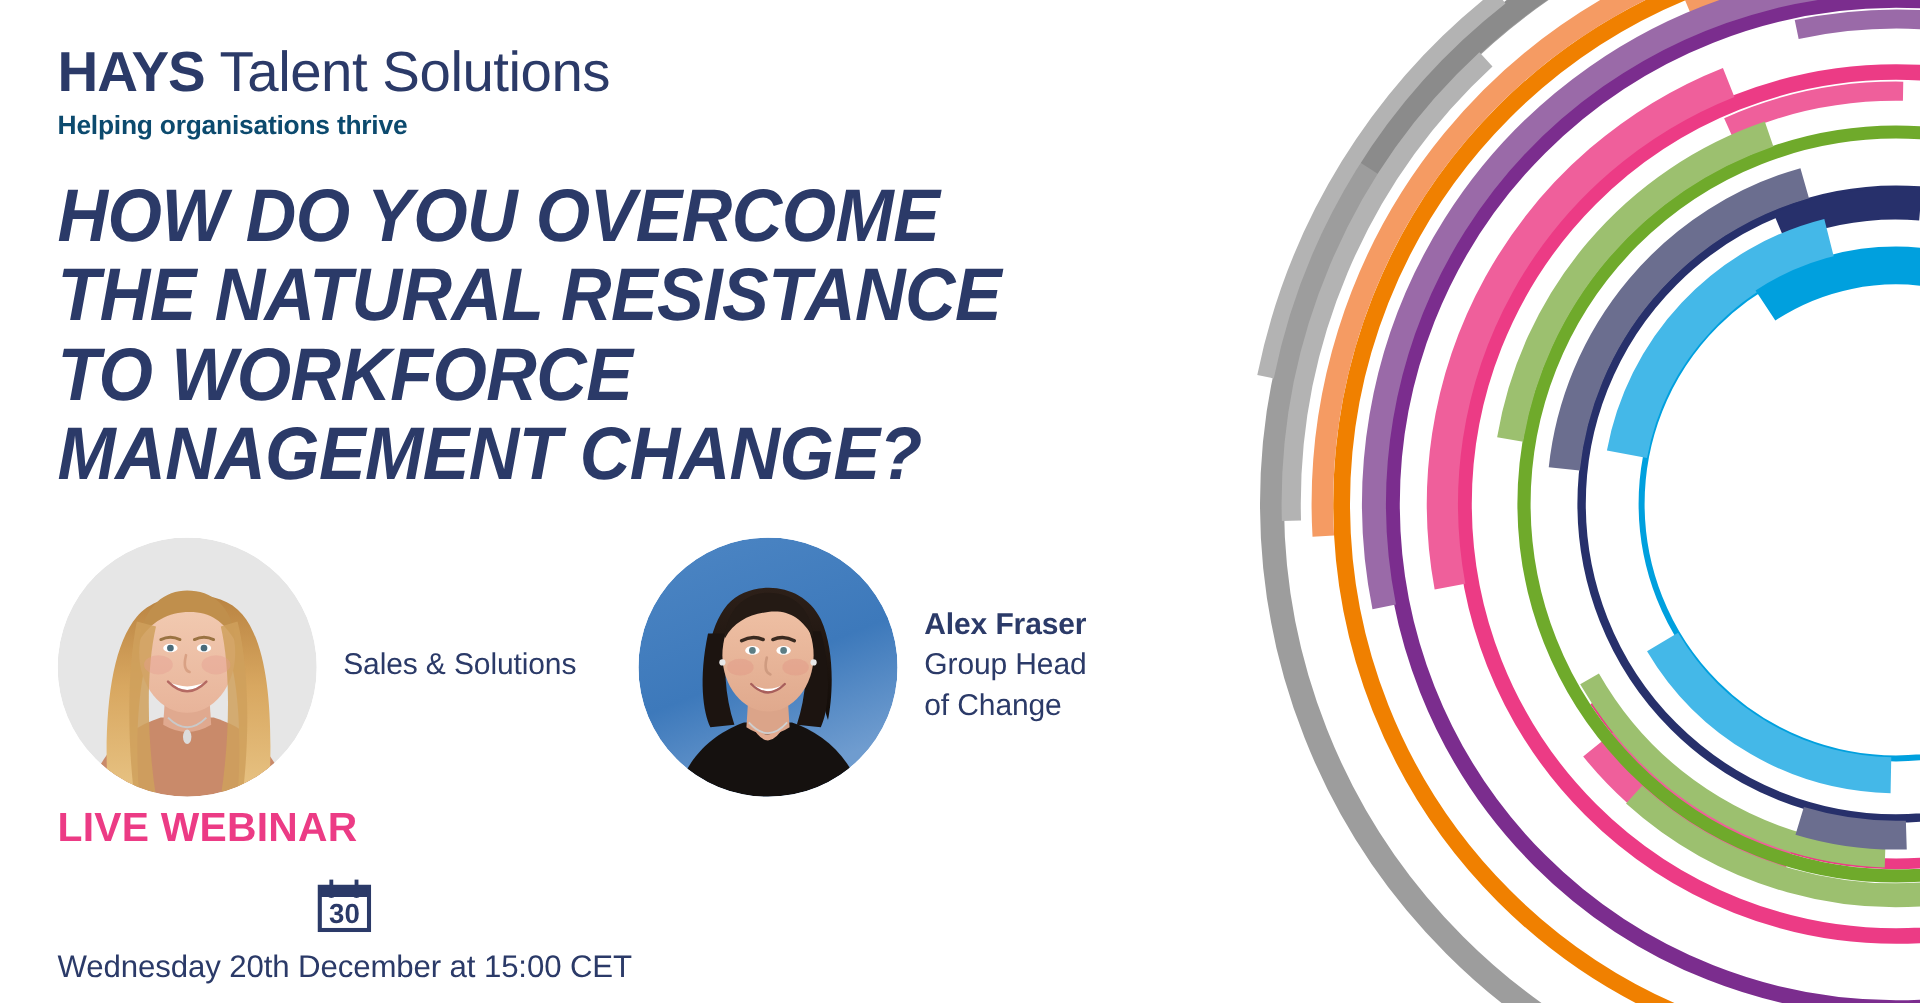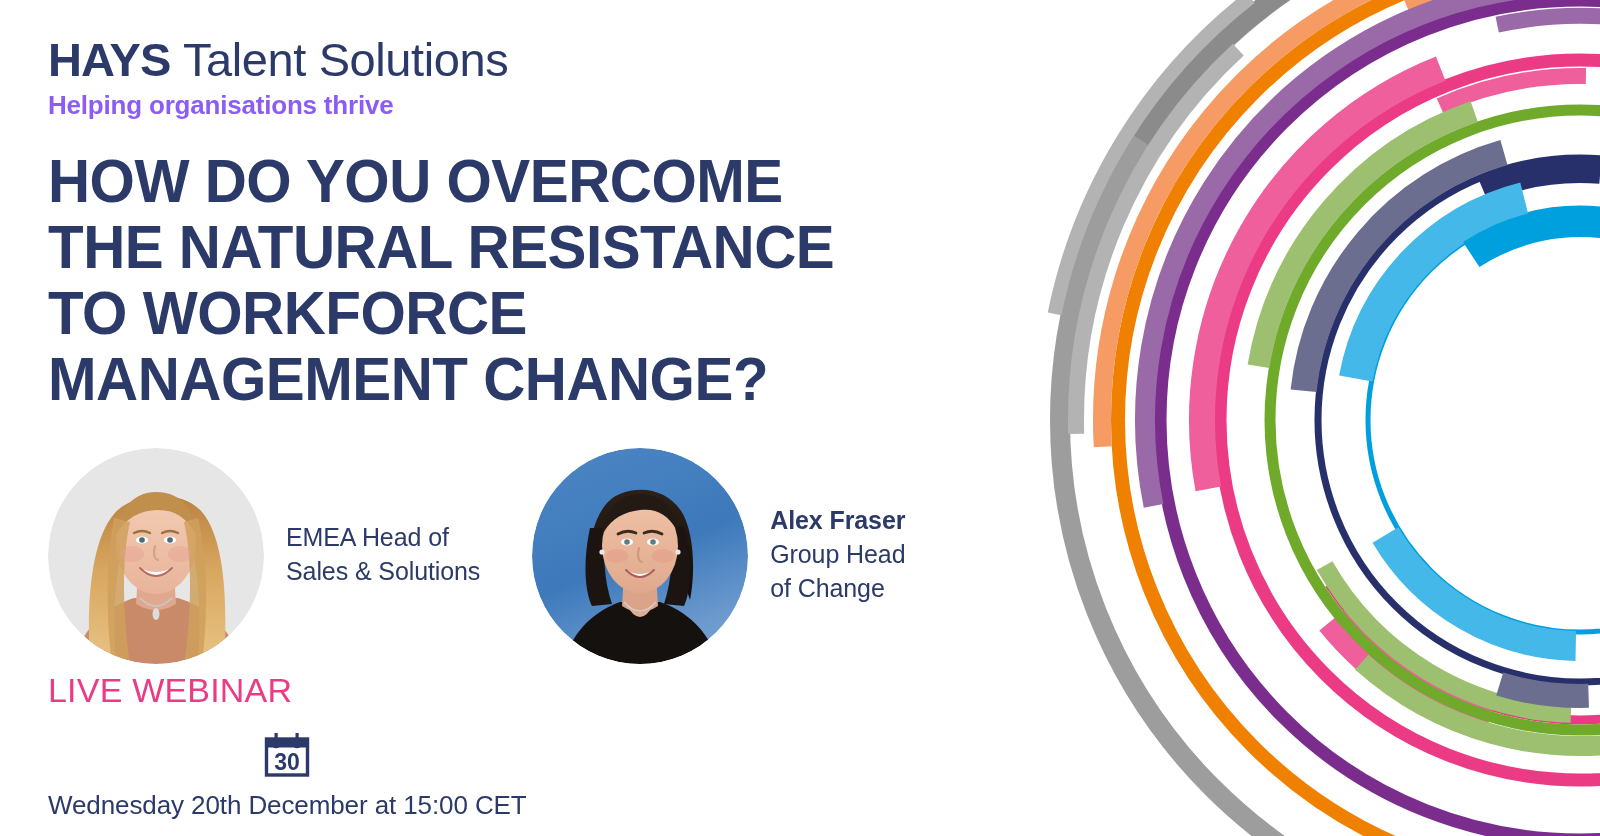"Helping organisations thrive" #logo-tagline { color: #8b5cf6 -> #0c4a6e; font-size: 26px -> 22px }
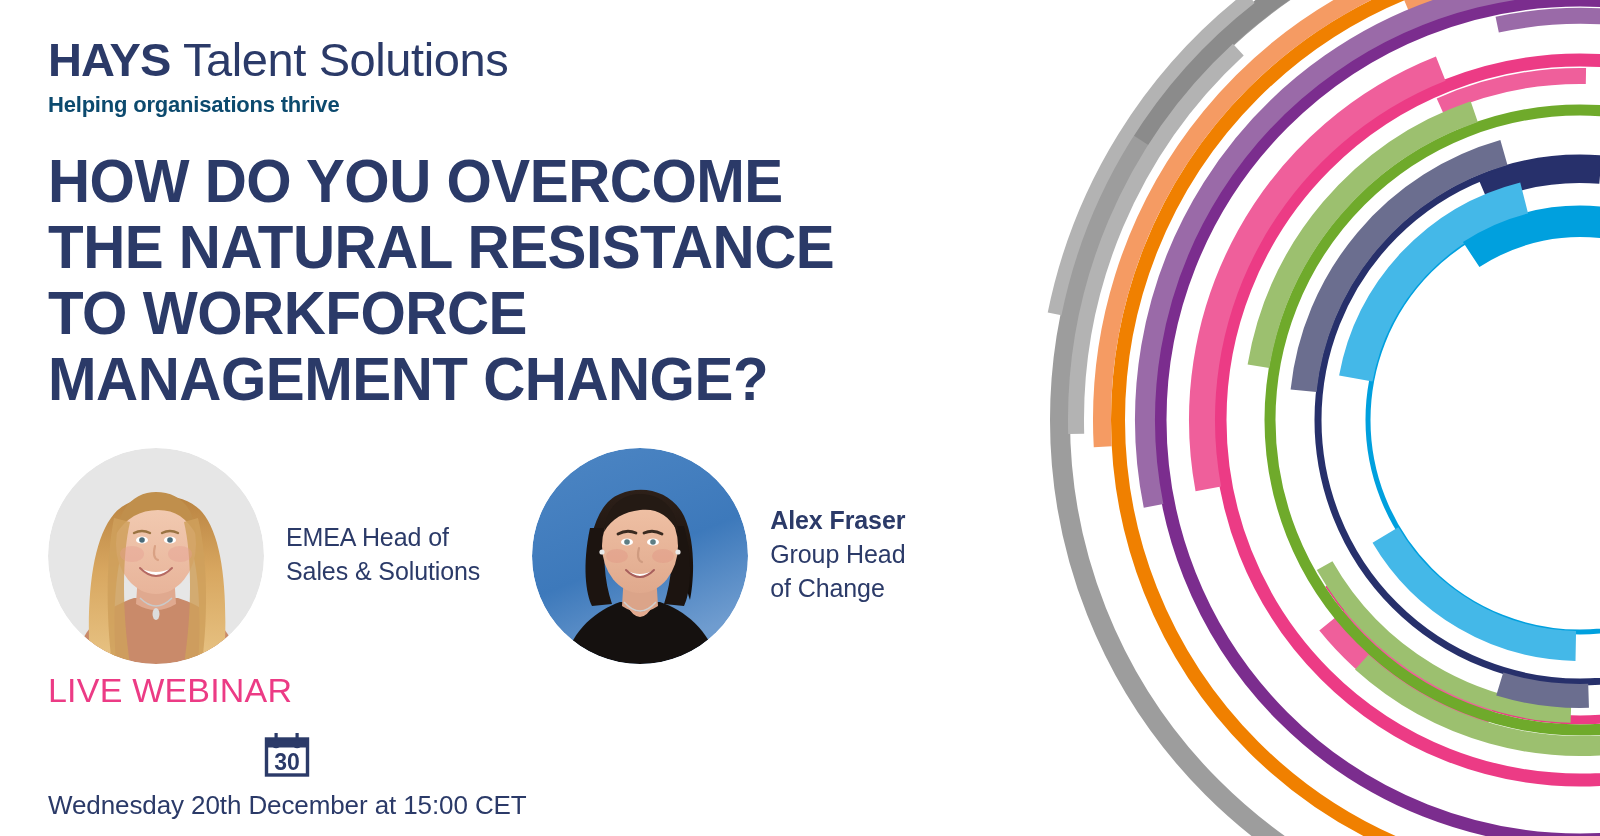"HOW DO YOU OVERCOME" #headline { font-style: none -> italic }
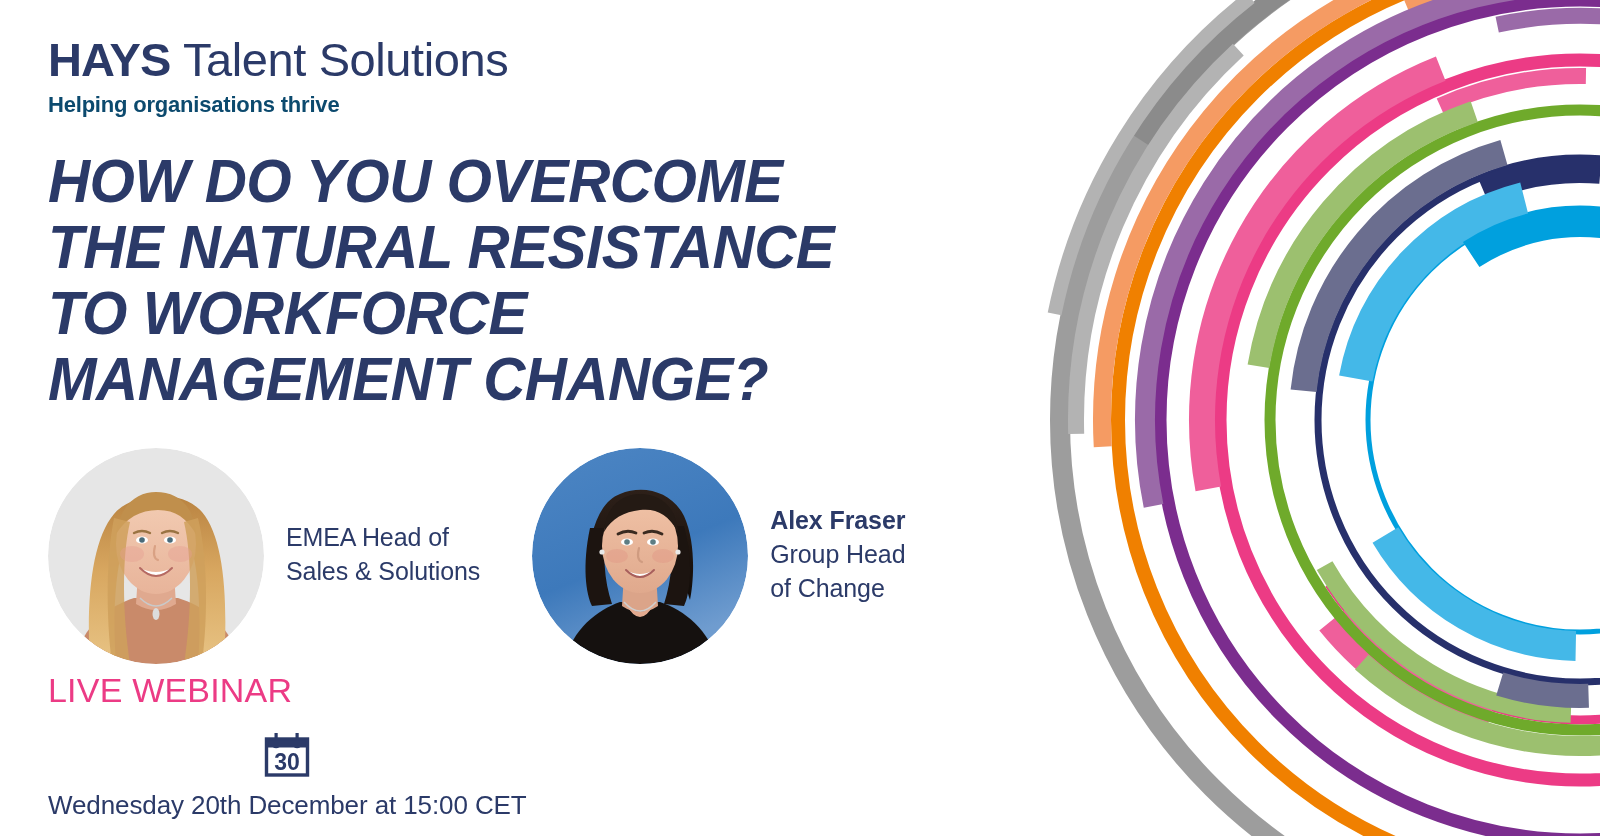"EMEA Head of" div.speaker-role-line { html: <div>EMEA Head of</div> -> none }
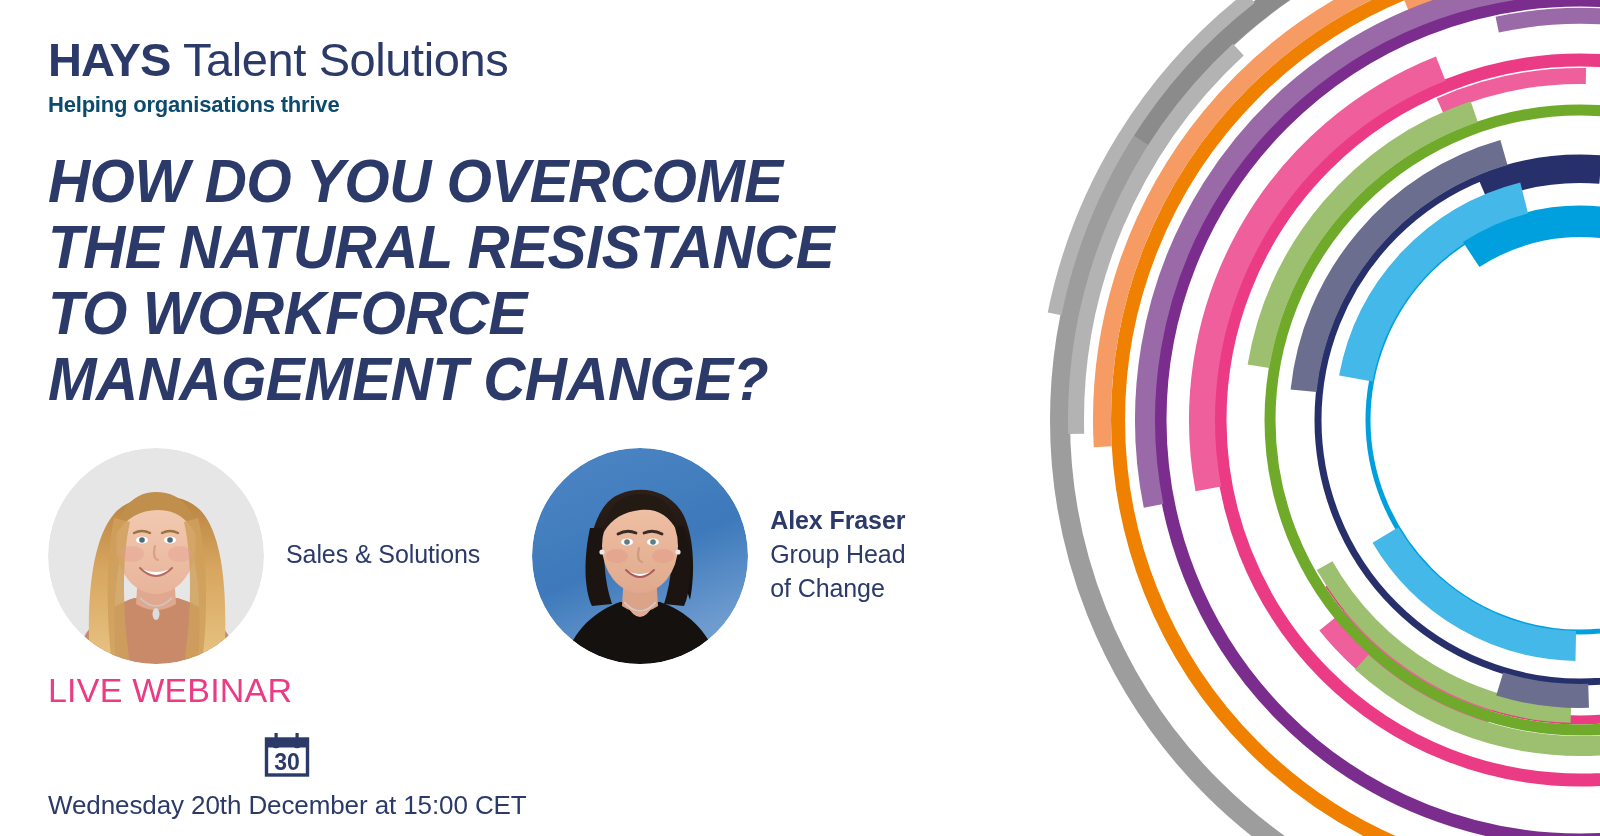"LIVE WEBINAR" #live-webinar { font-weight: 400 -> 700 }
